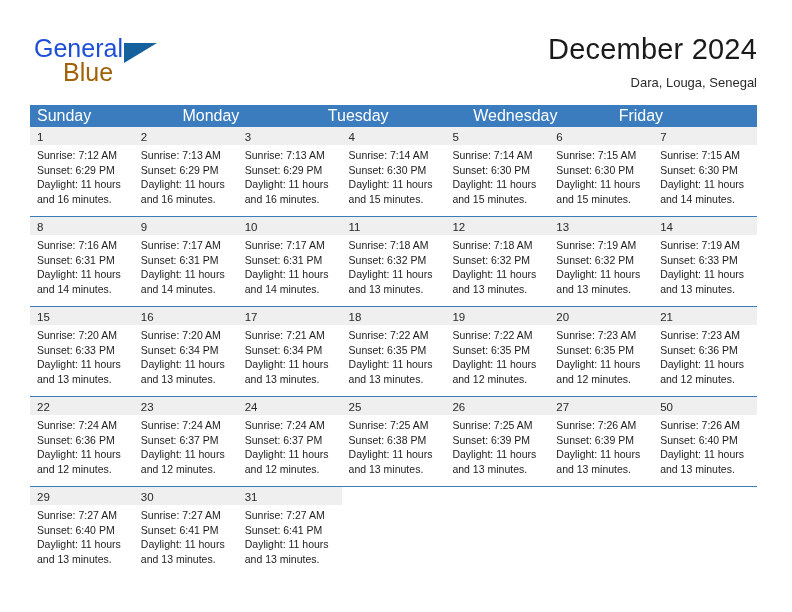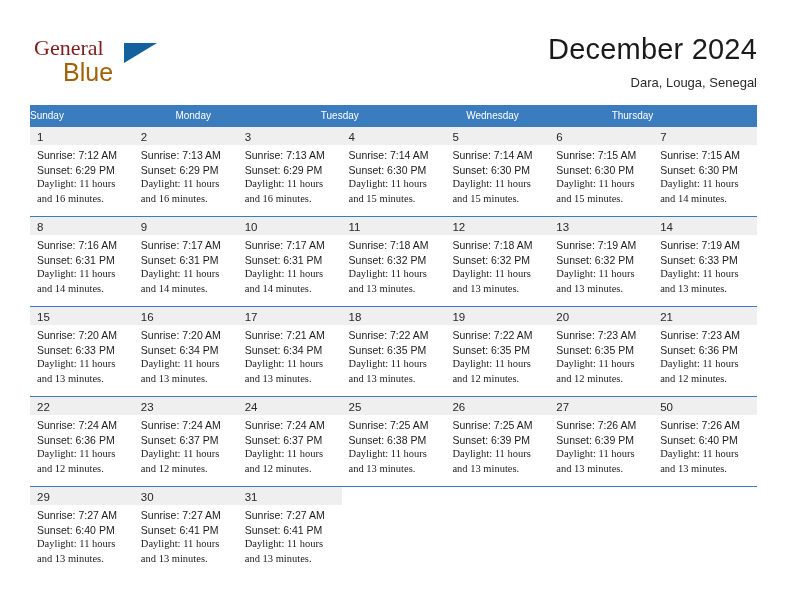"General" .brand-general { color: #7f1d1d -> #1d4ed8; font-family: Liberation Serif, serif -> Liberation Sans, sans-serif; font-size: 22px -> 25px }
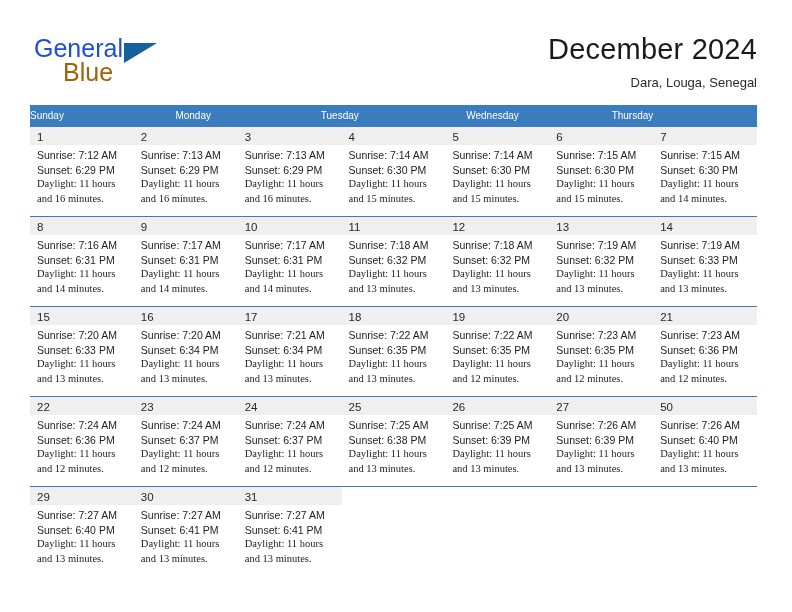"Sunday" .weekday { font-size: 10px -> 16px; padding-left: none -> 7px }
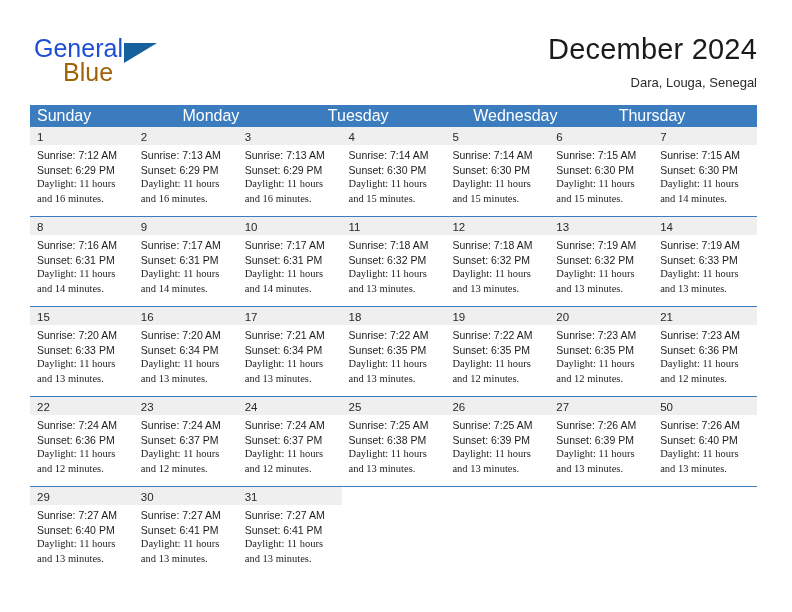"Thursday" div.weekday { html: <div>Thursday</div> -> none }
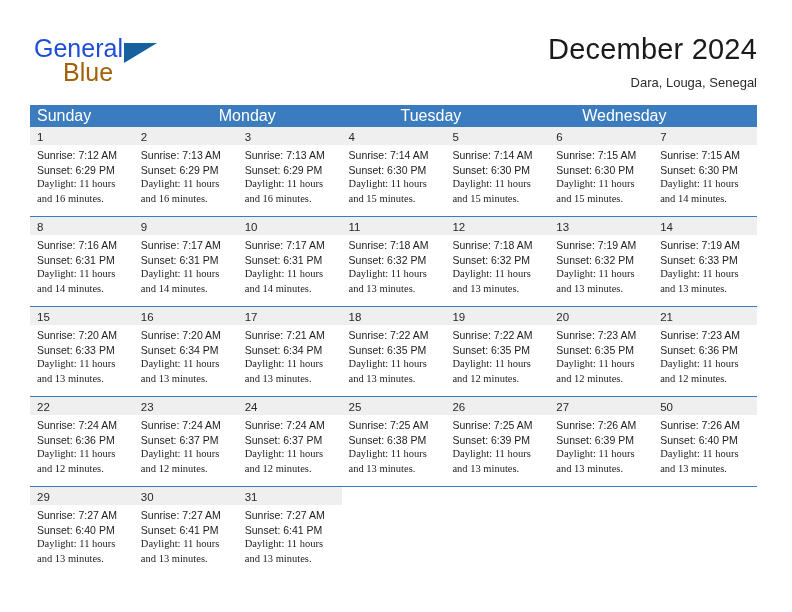"Friday" div.weekday { html: none -> <div>Friday</div> }
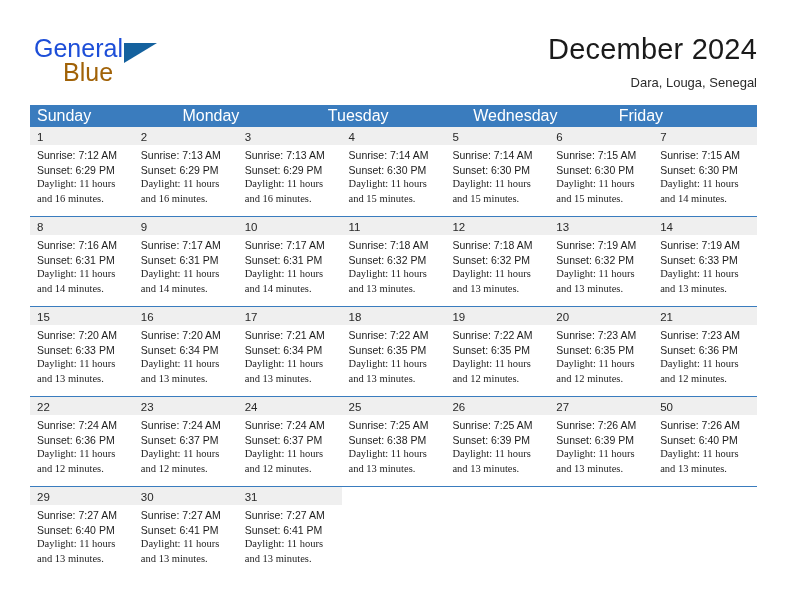"Daylight: 11 hours and 16" .day-line.wrap { font-family: Liberation Serif, serif -> none }
